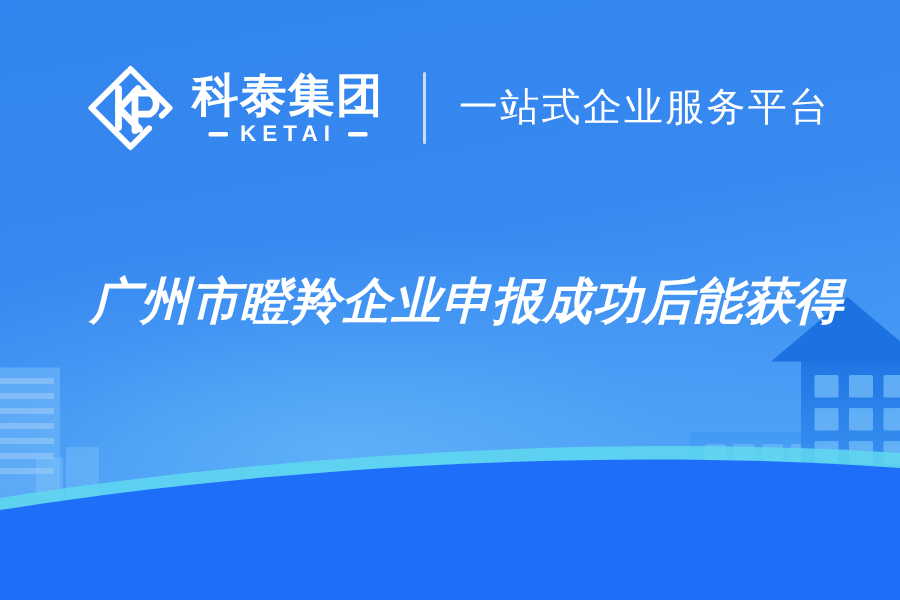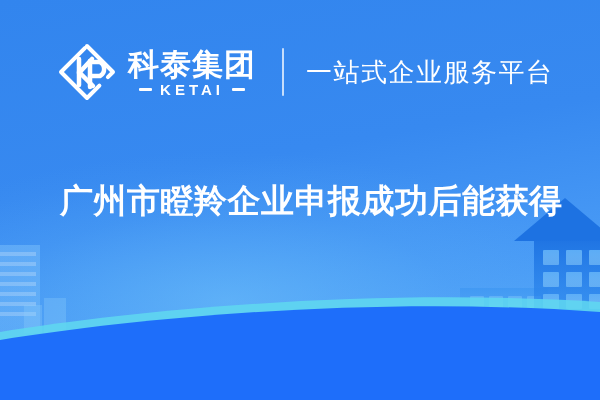"广州市瞪羚企业申报成功后能获得" .headline { font-style: none -> italic }
